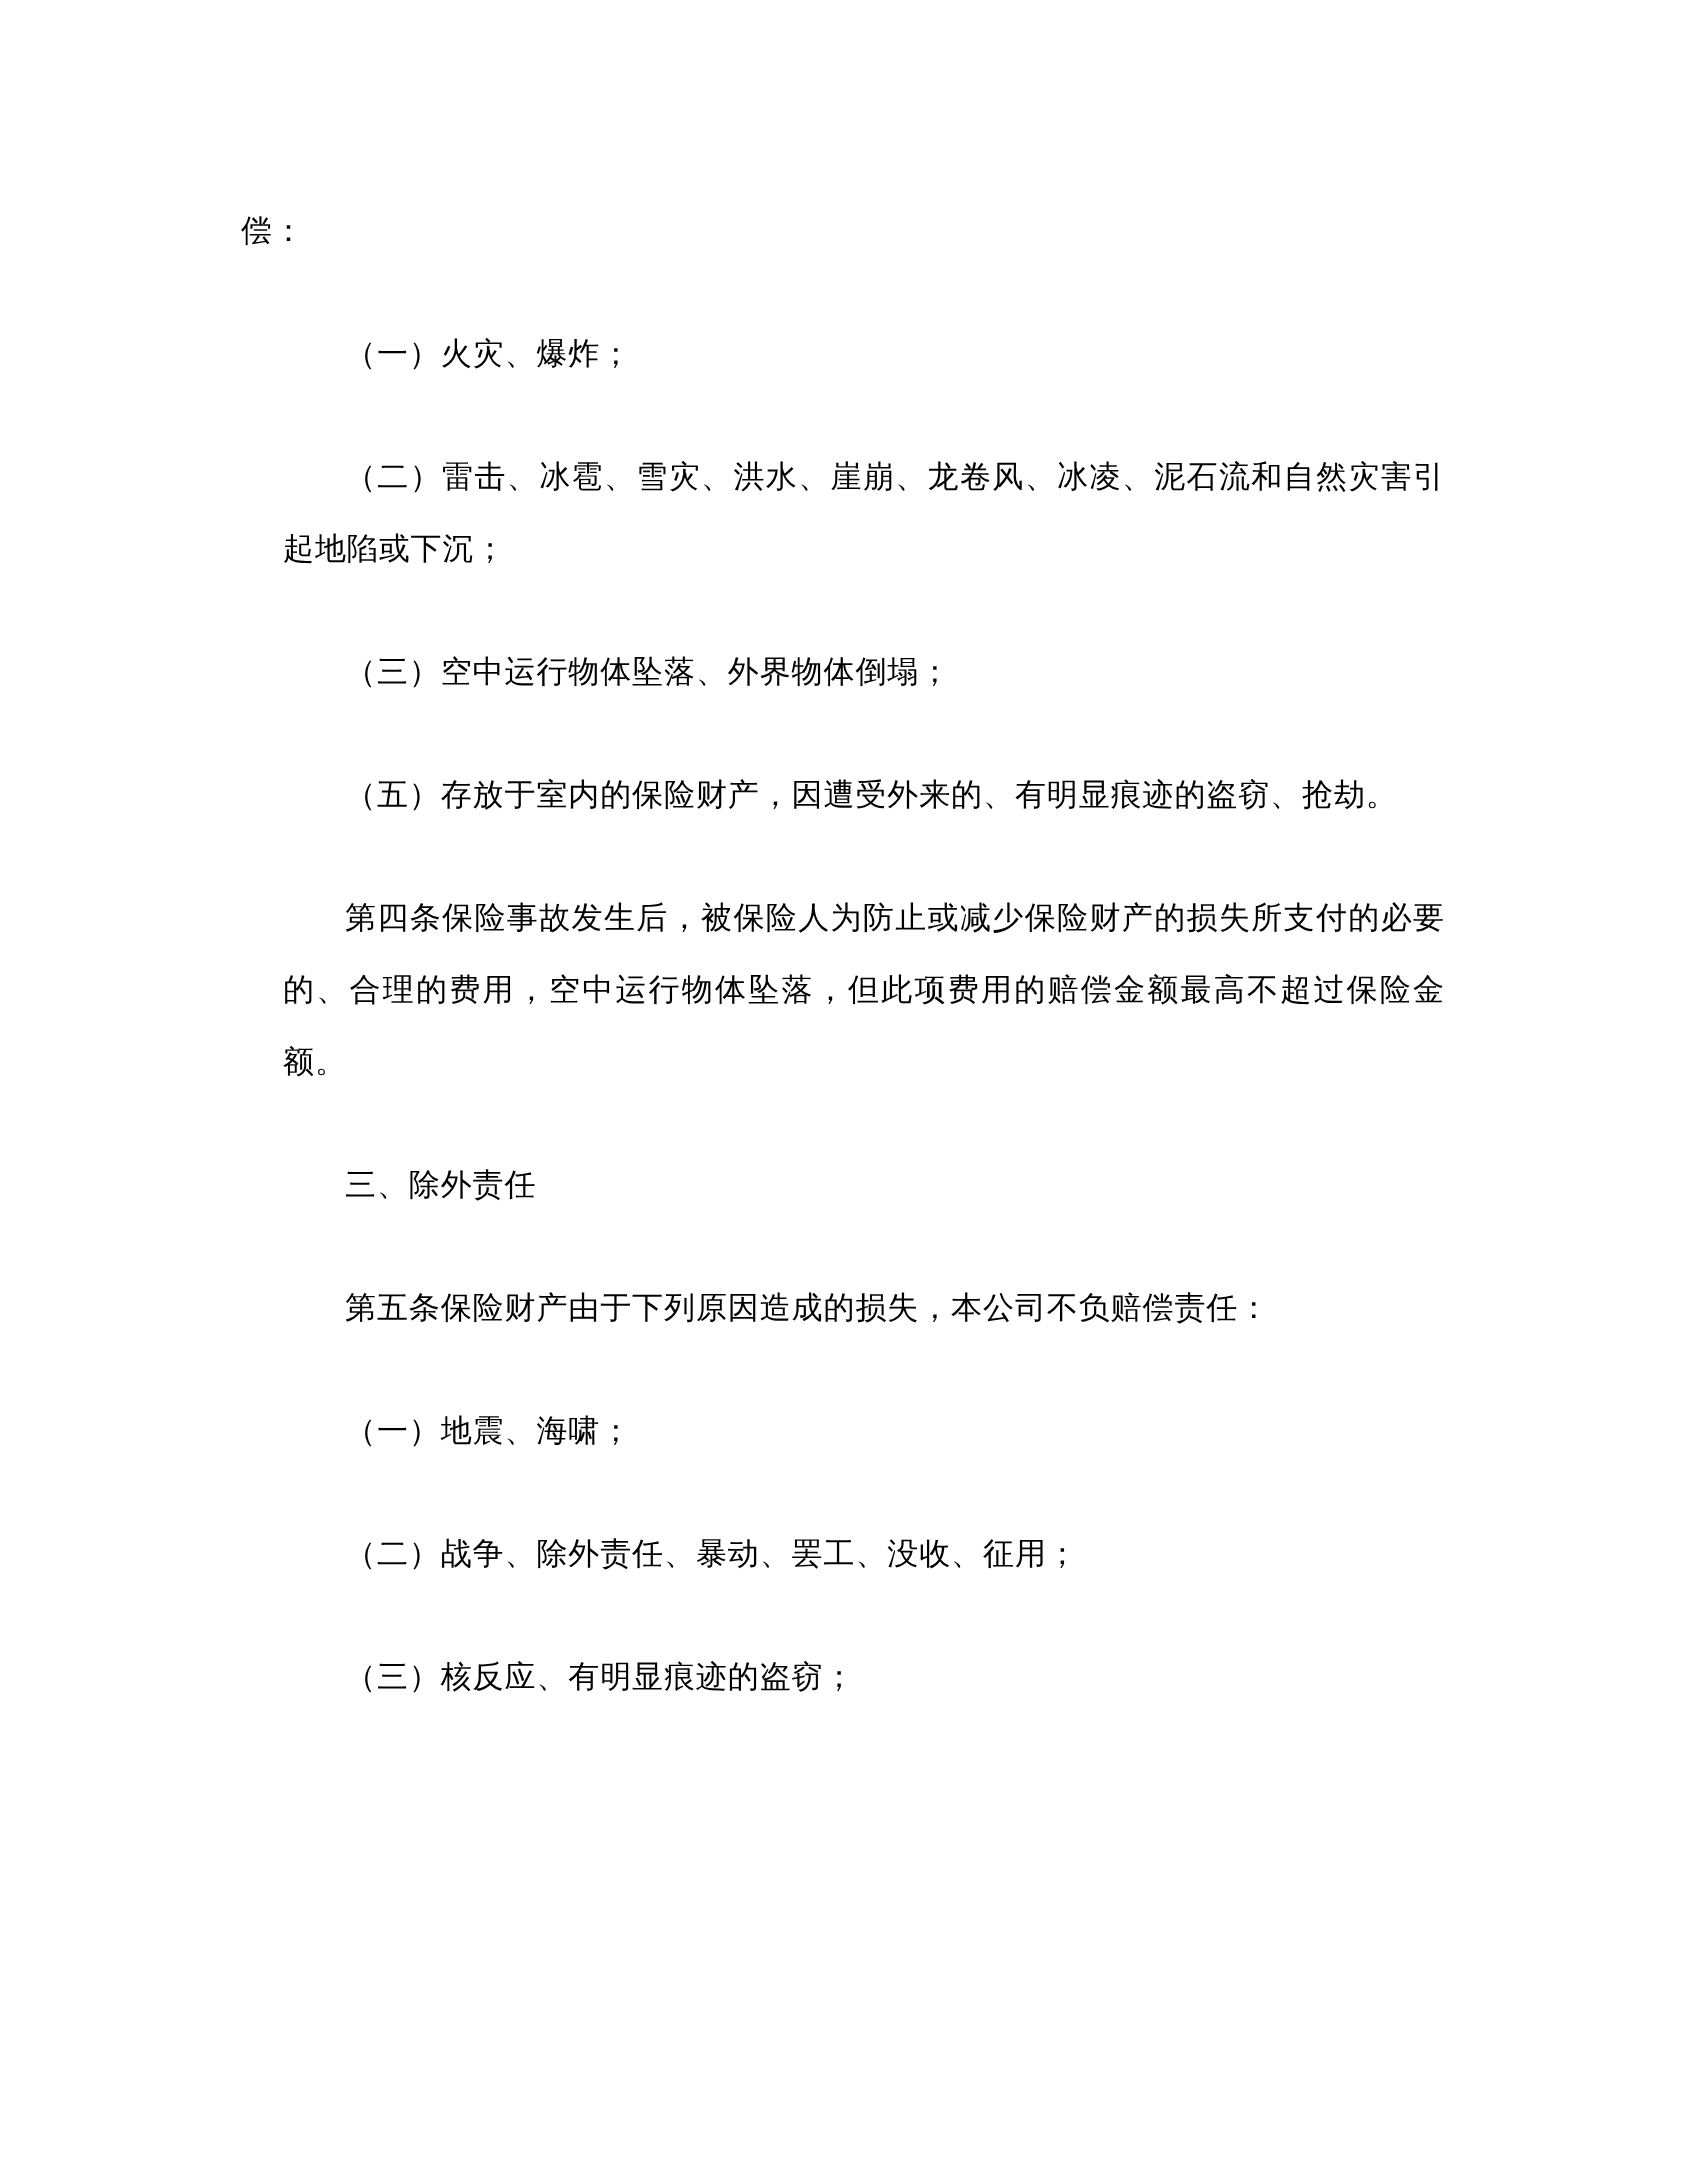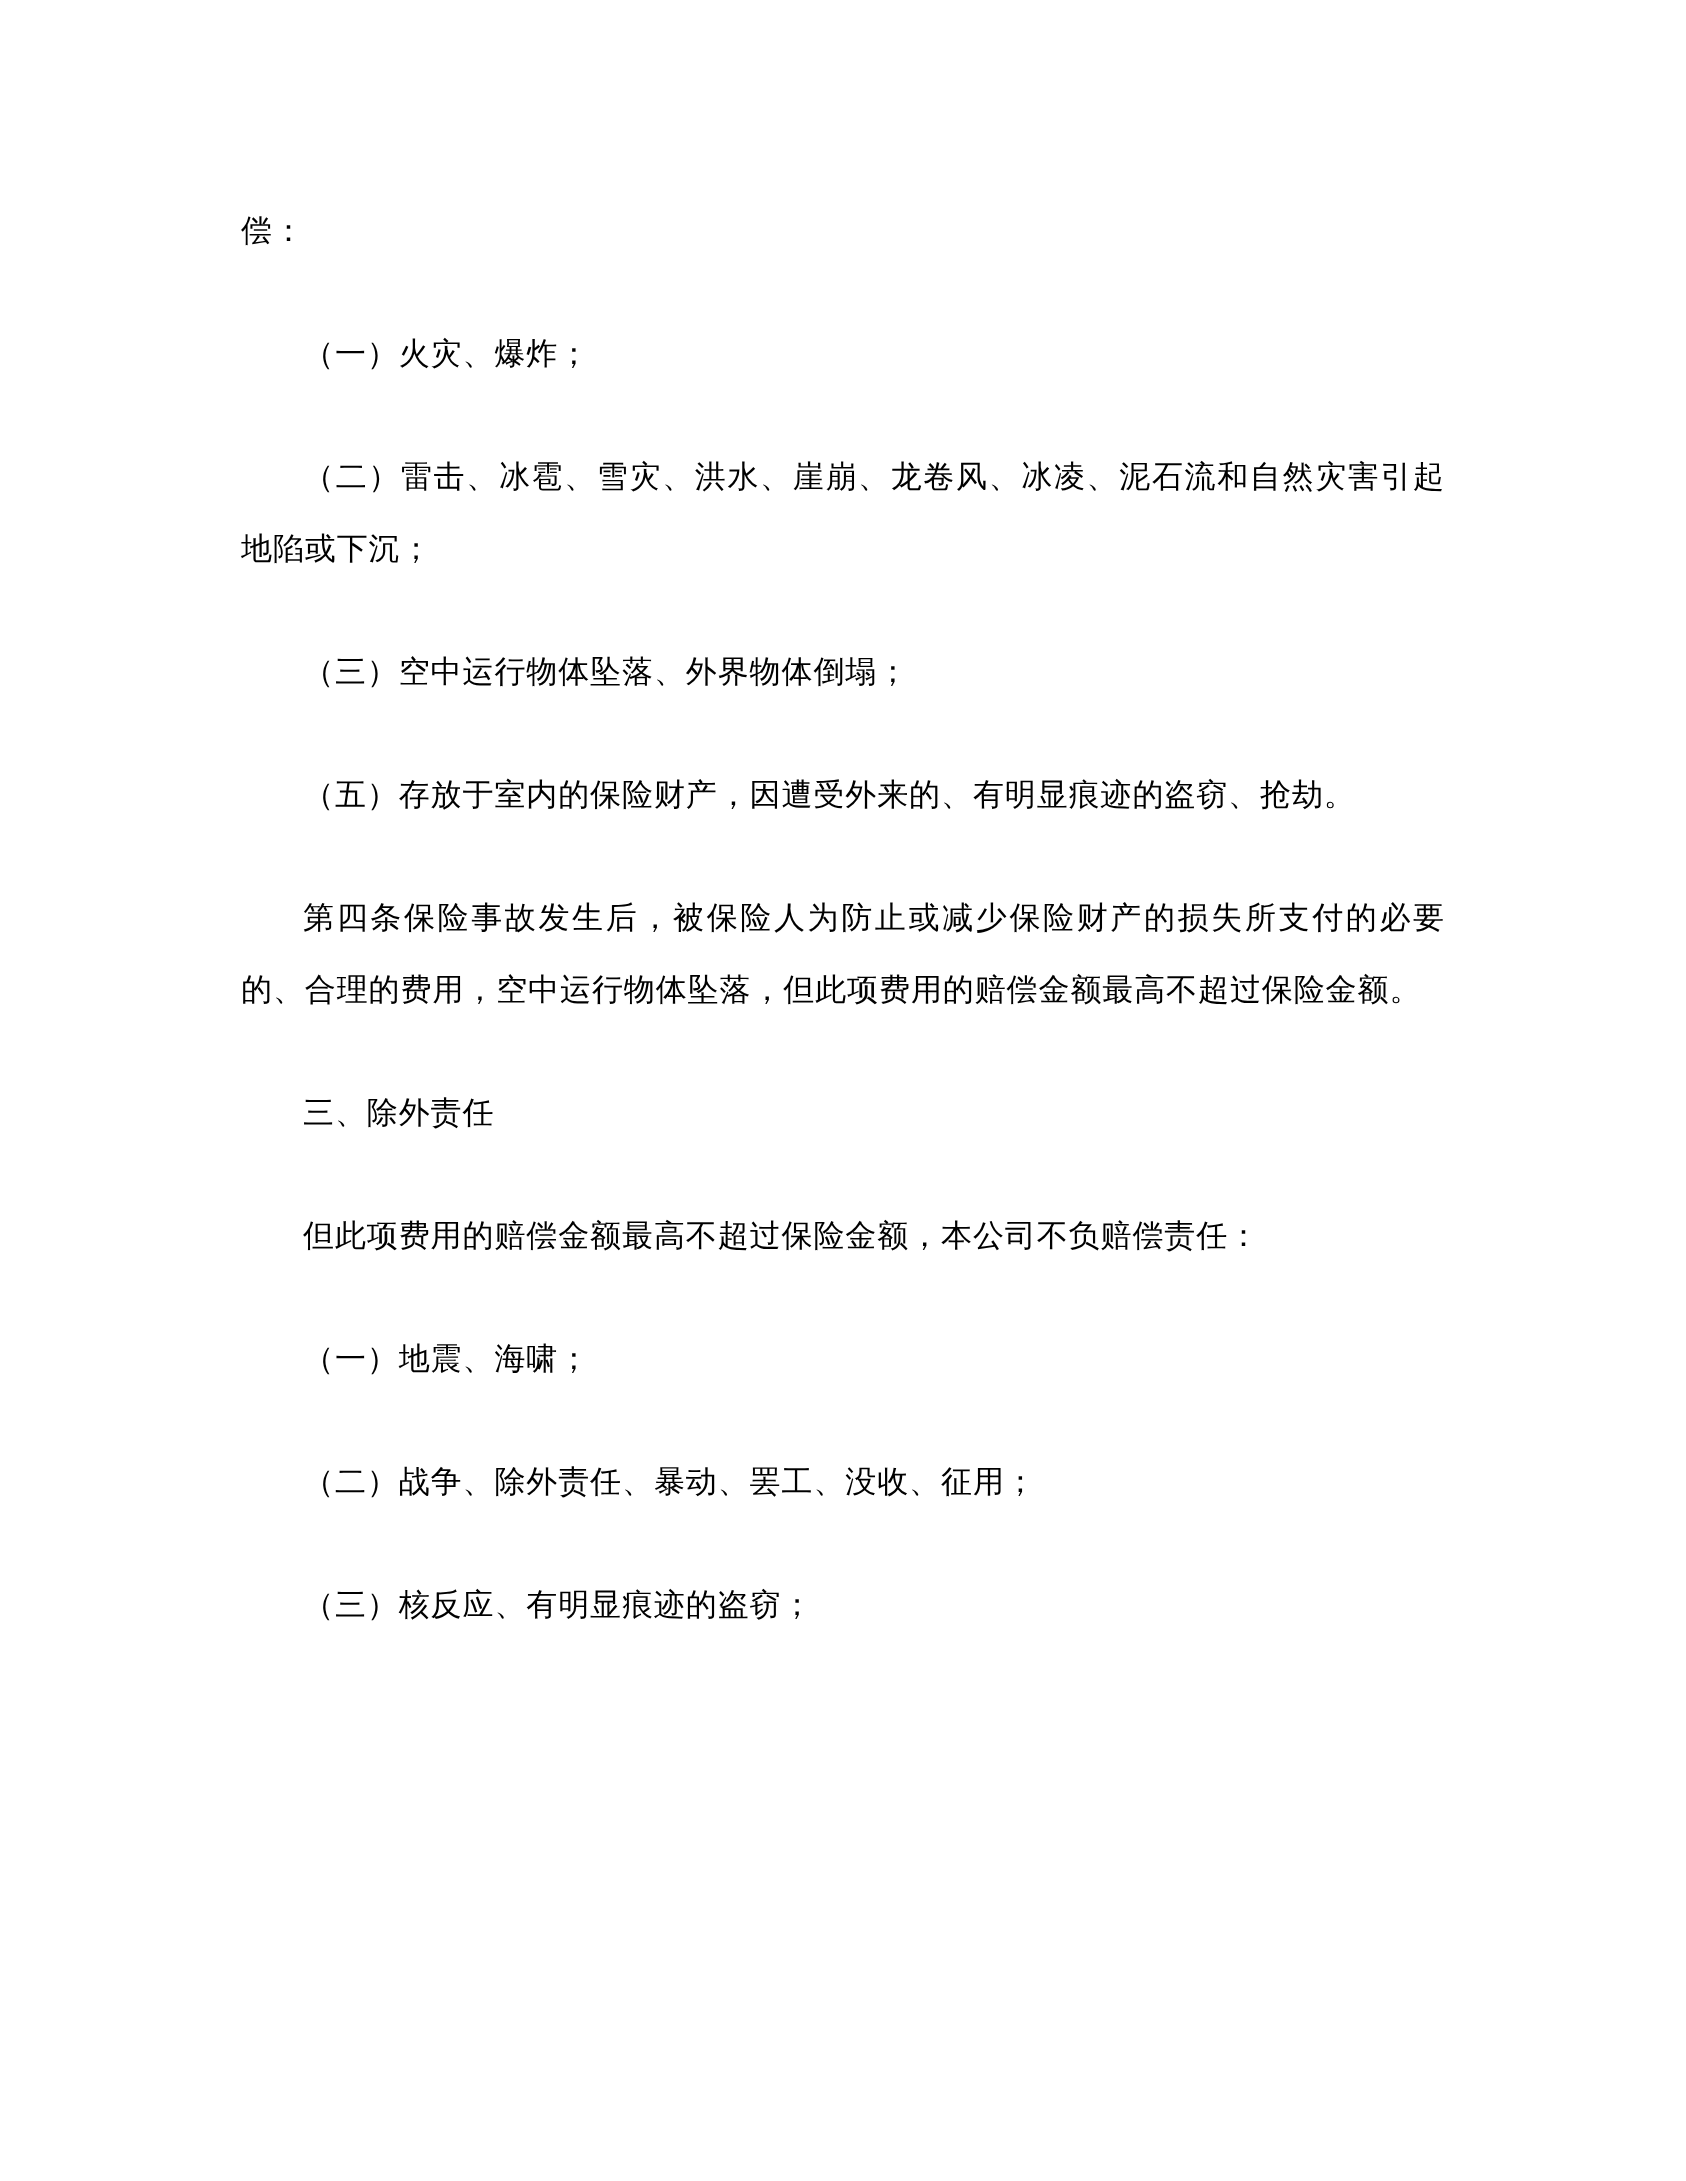"（一）火灾、爆炸；" .para.indent { margin-left: none -> 42px }
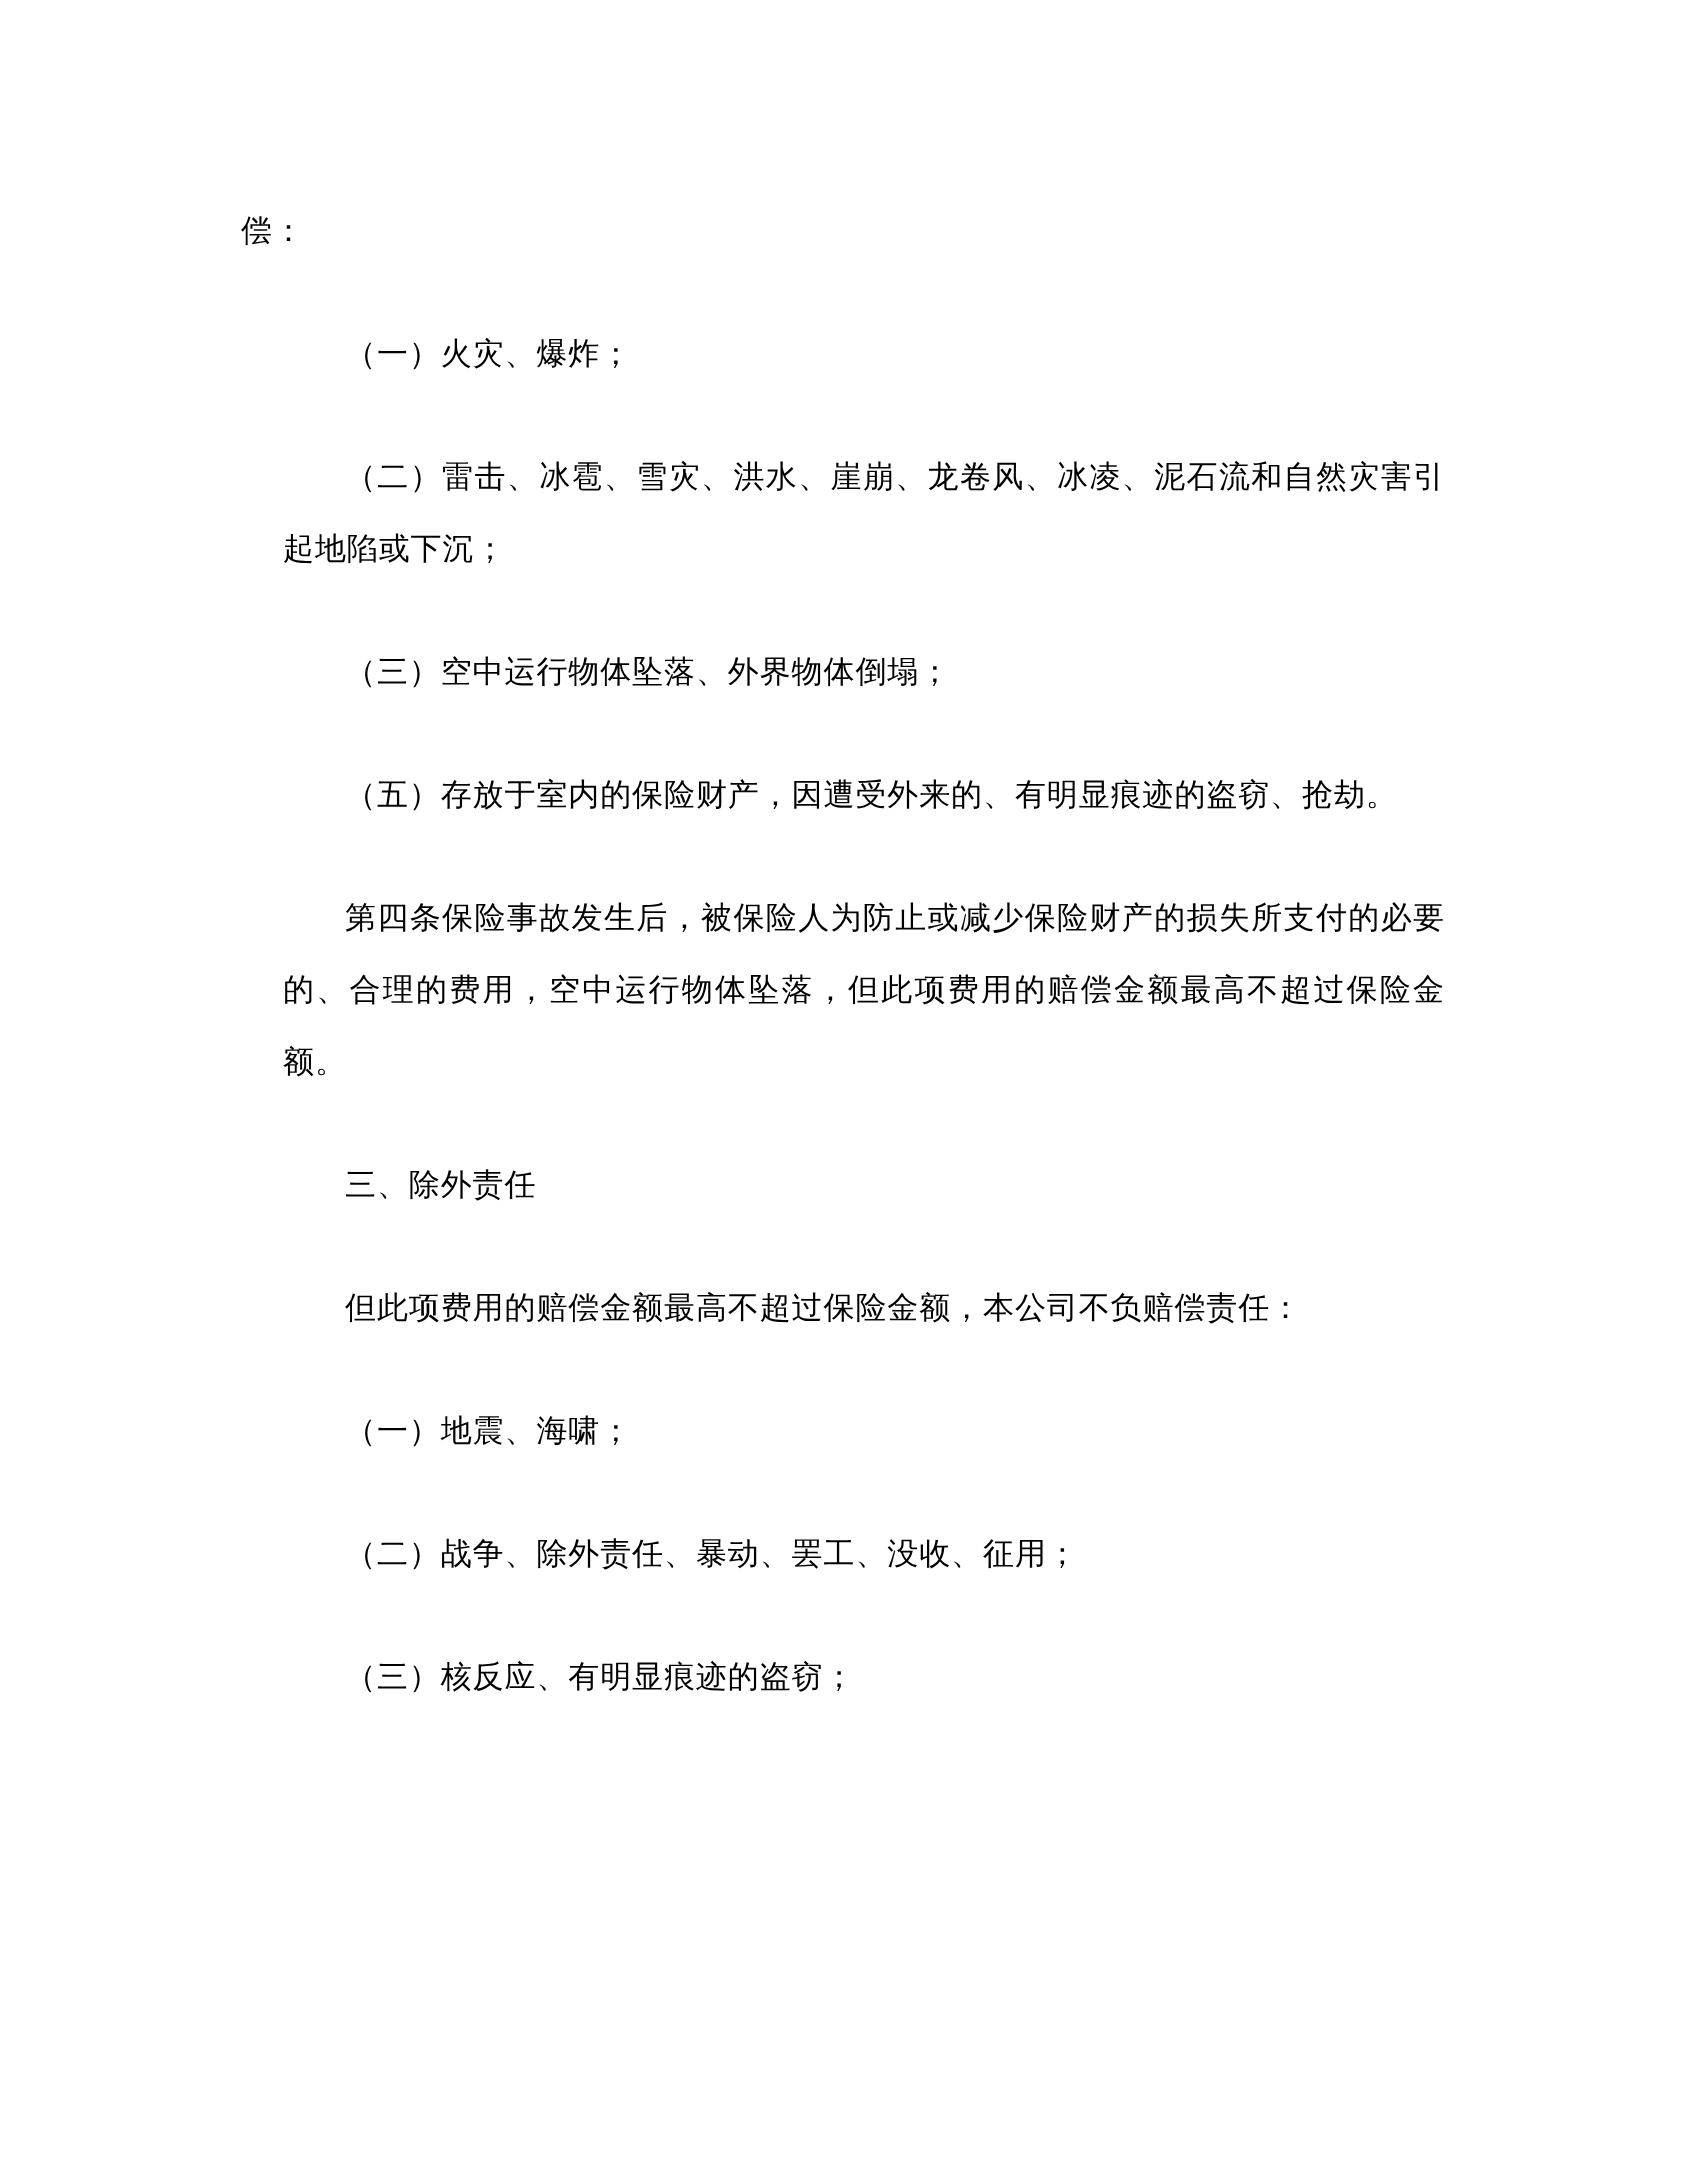"但此项费用的赔偿金额最高不超过保险金额，本公司不负赔偿责任：" p.para { text: 但此项费用的赔偿金额最高不超过保险金额 -> 第五条保险财产由于下列原因造成的损失 }
